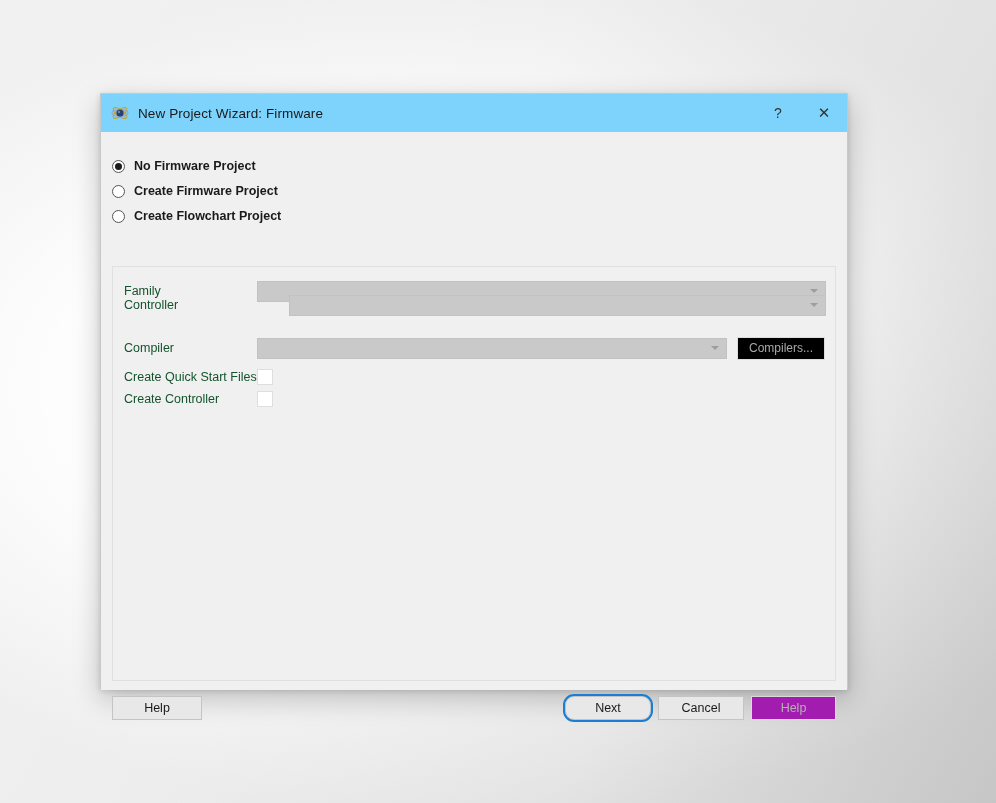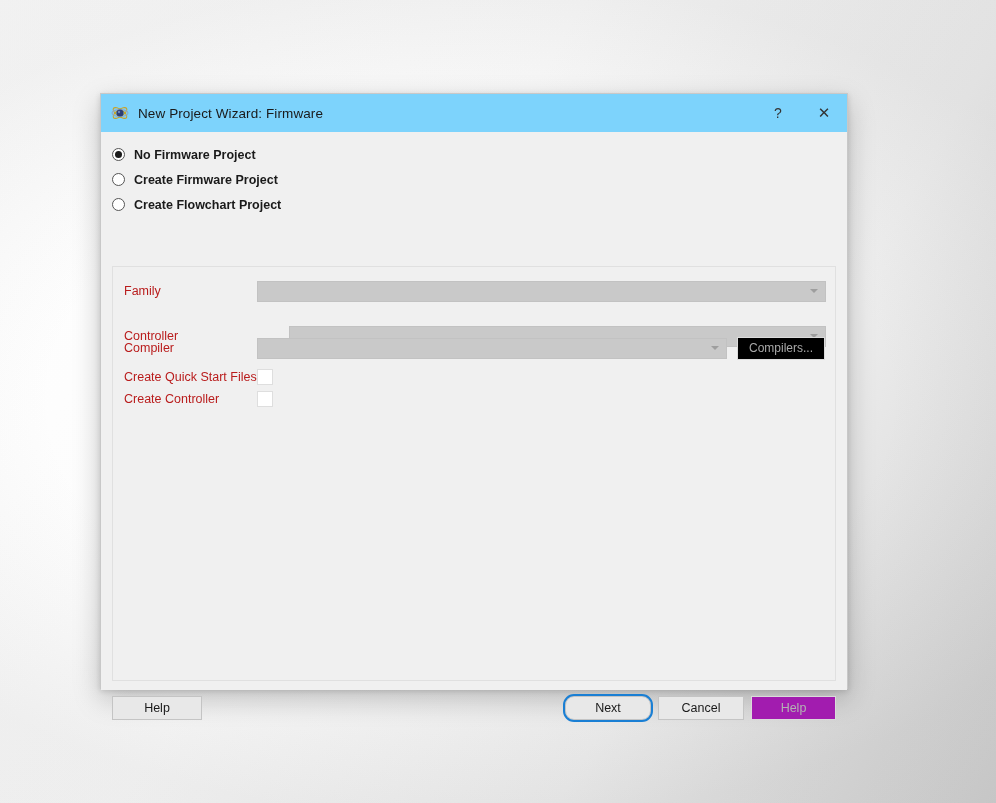"No Firmware Project" .radio-row { align-items: flex-start -> flex-end }
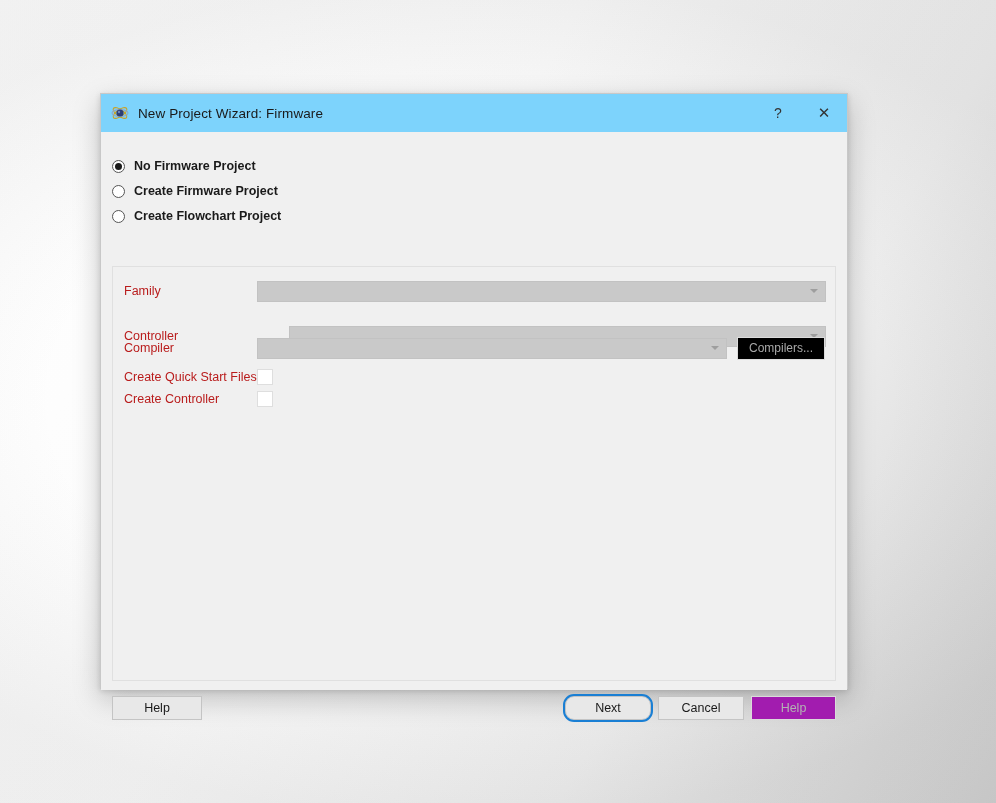"Family" .form-label { color: #b91c1c -> #14532d }
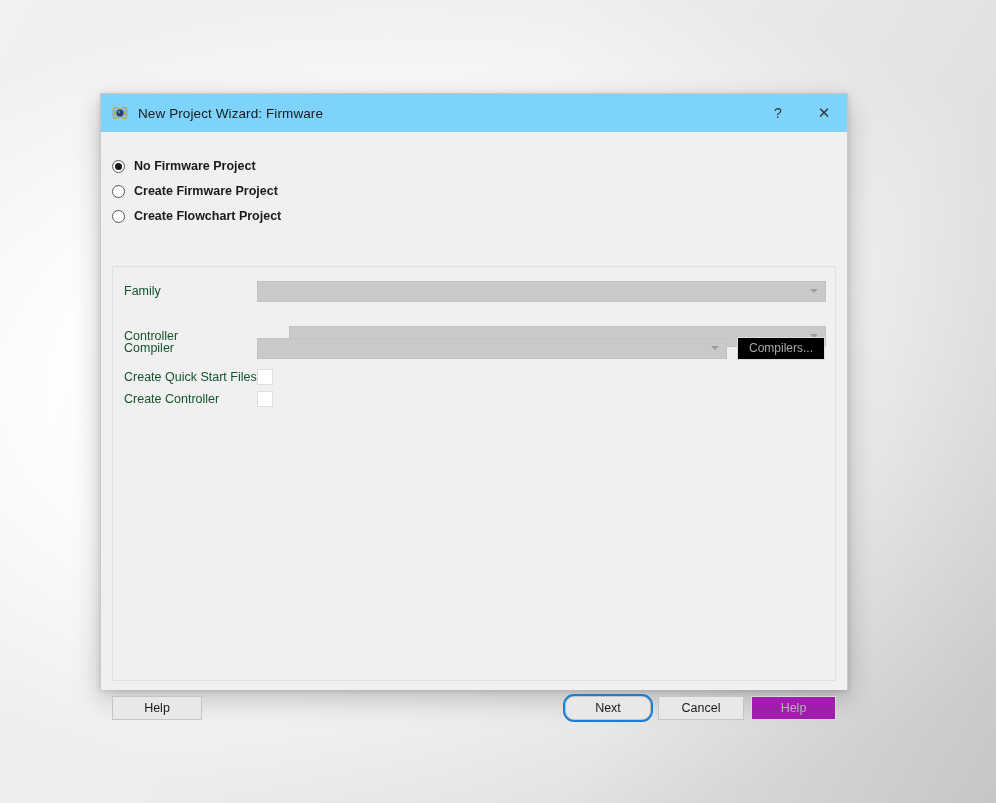"Controller" div.form-row { top: 58px -> 27px }
